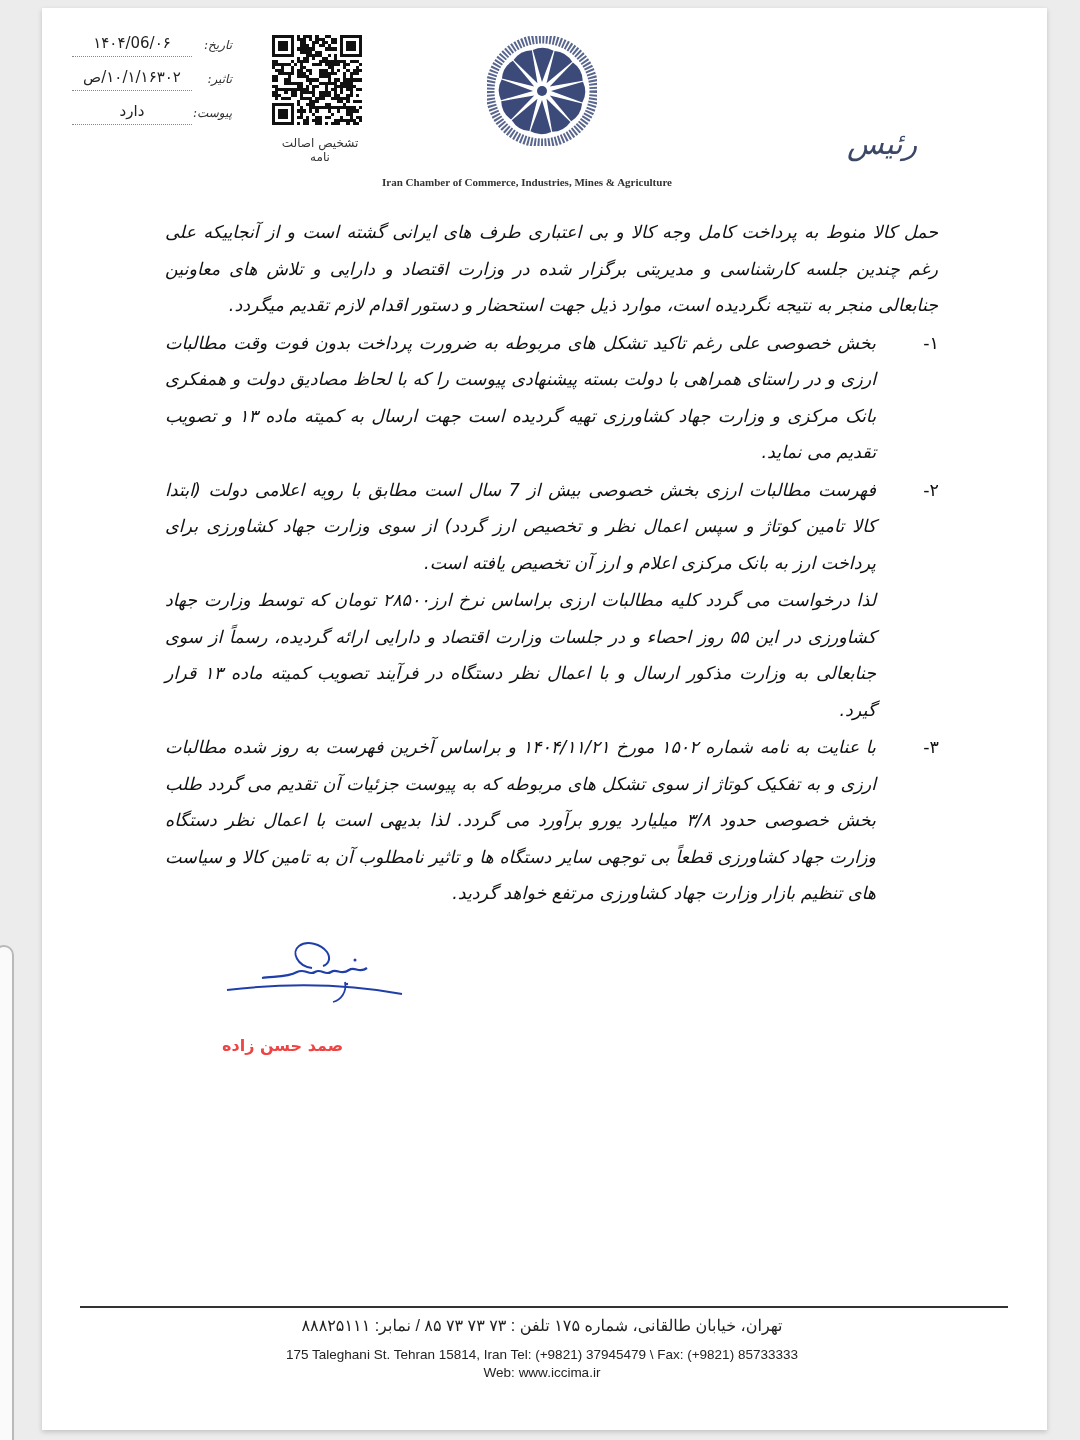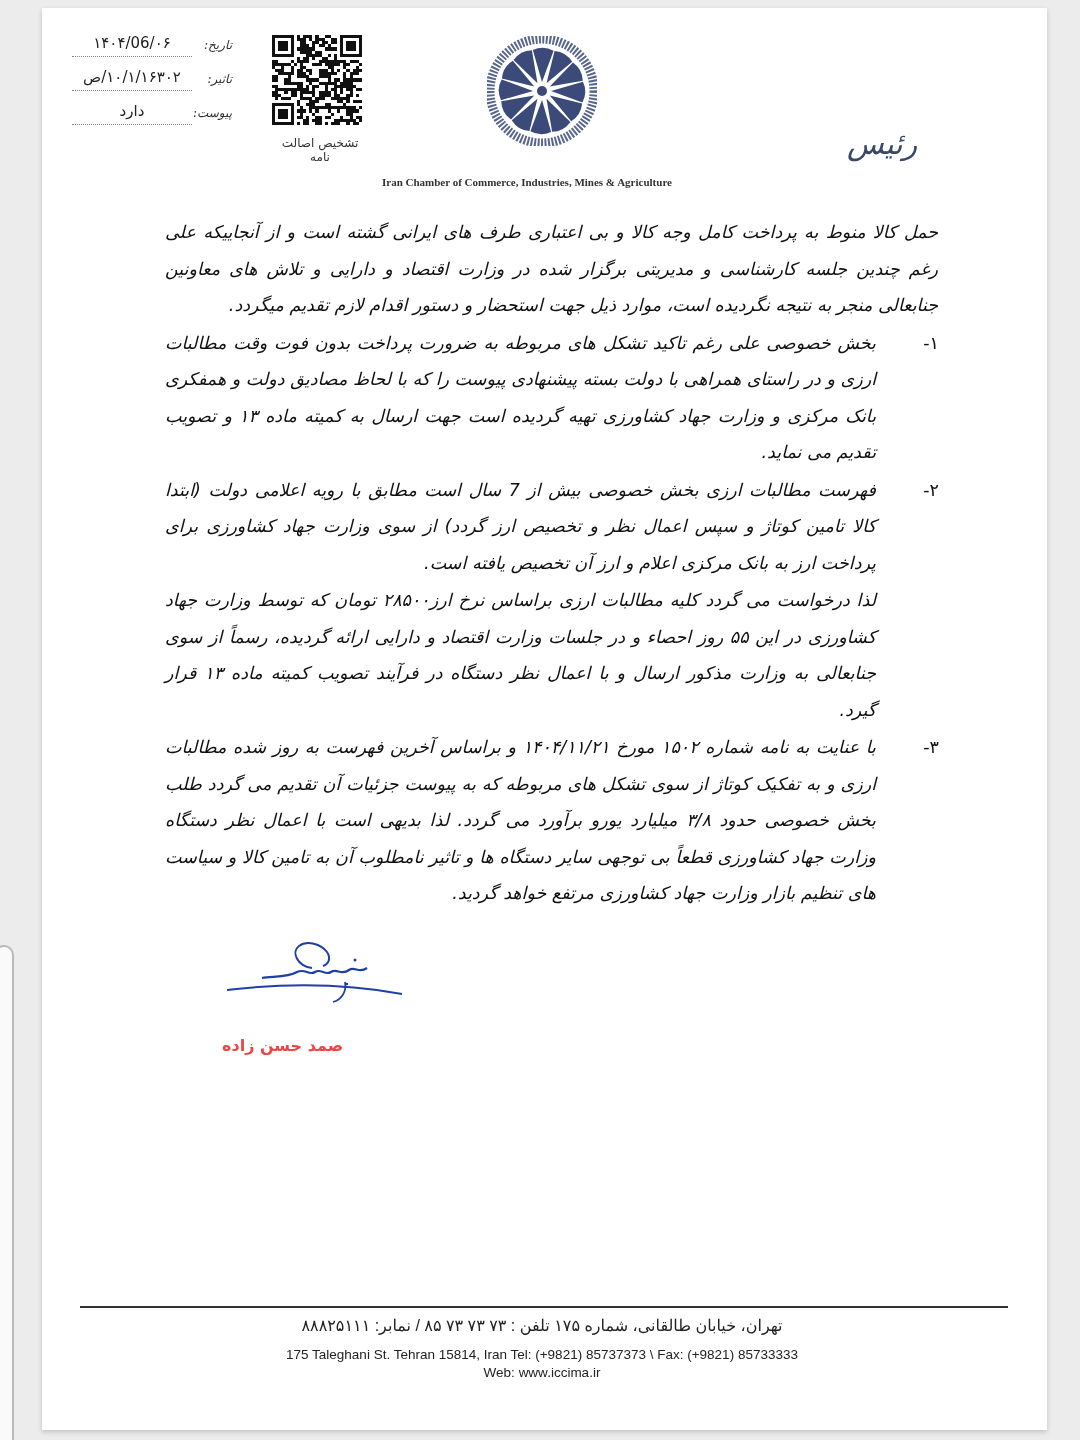"175 Taleghani St. Tehran 15814," div.footer-en { text: 85737373 -> 37945479 }
